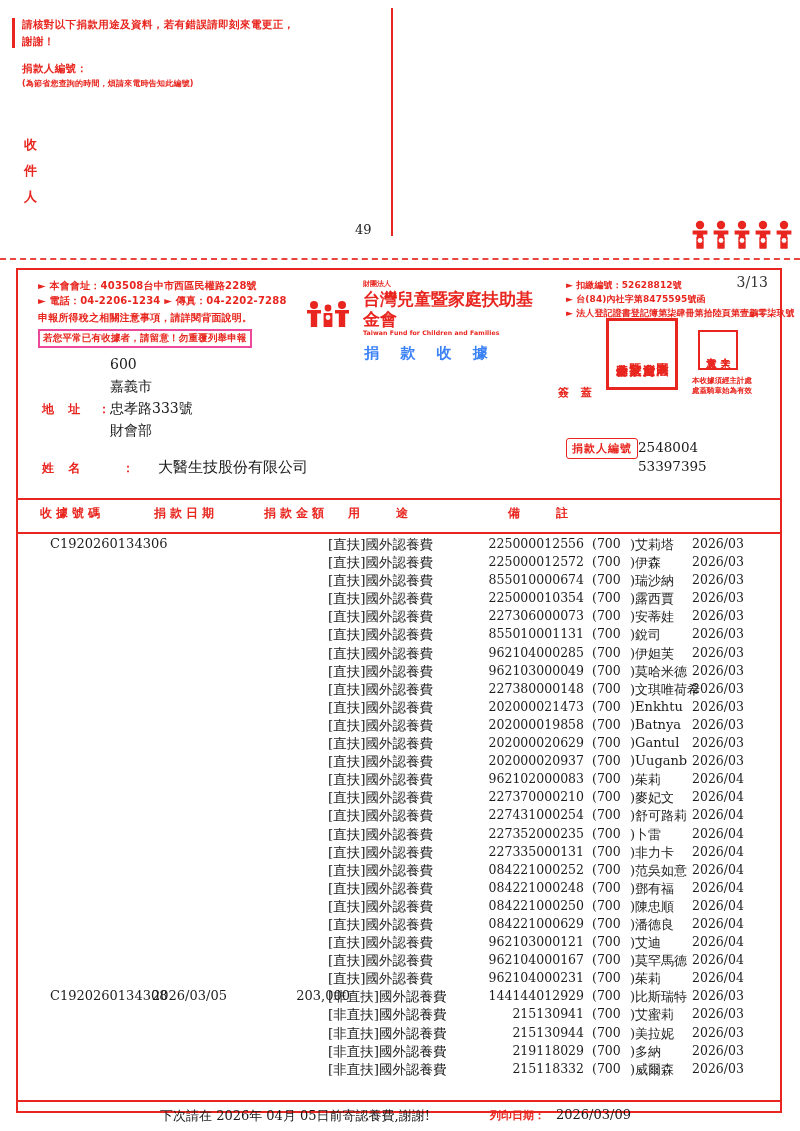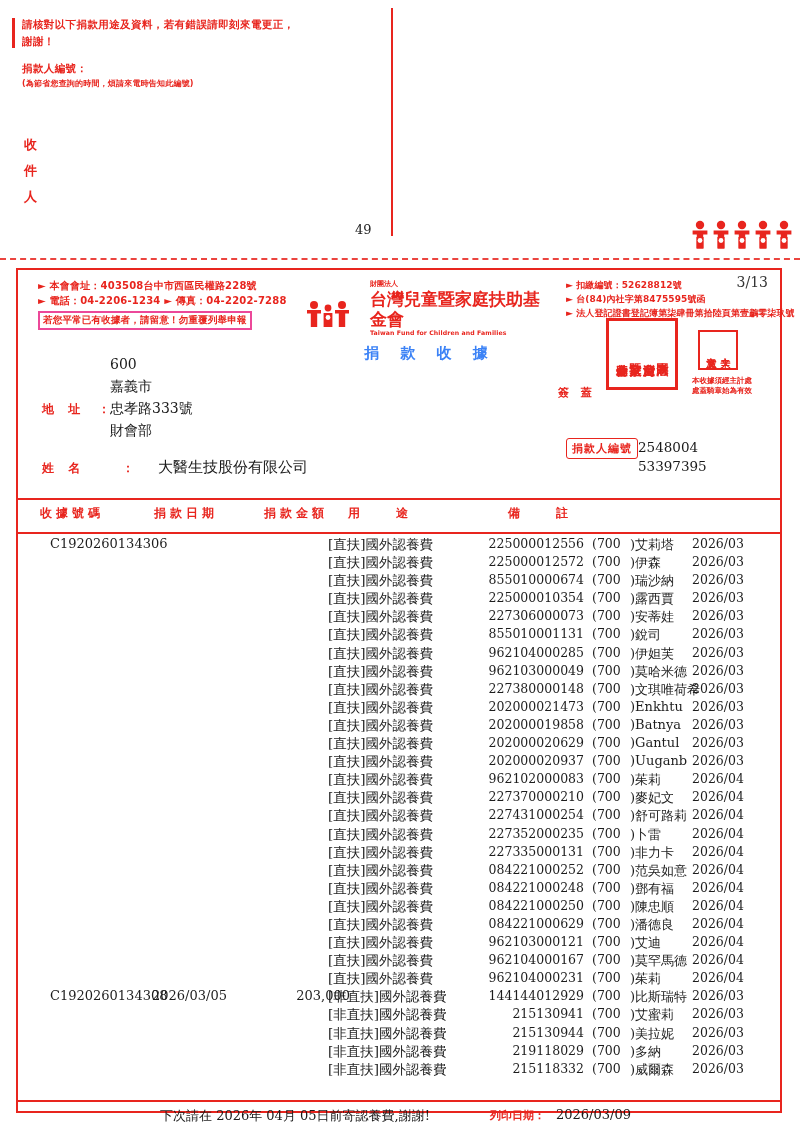"財團法人" .org-row { gap: 20px -> 13px }
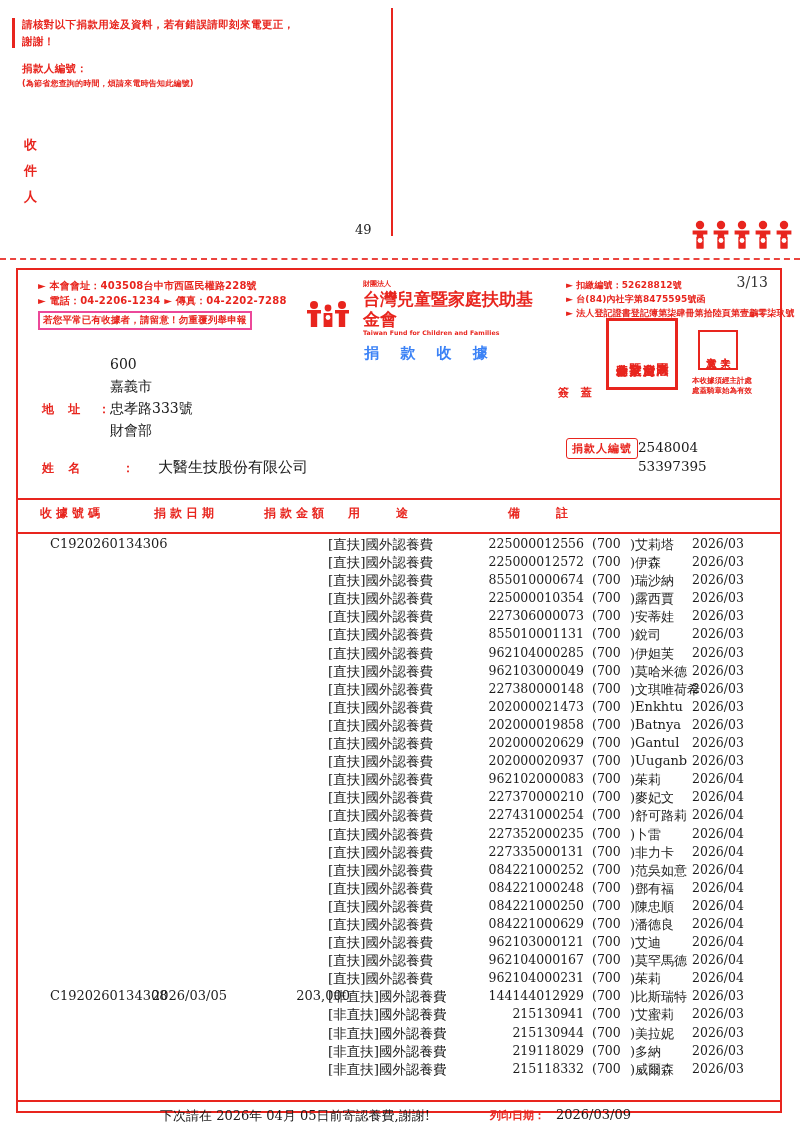"申報所得稅之相關注意事項，請詳閱背面說明。" div.ln2 { html: none -> <div>申報所得稅之相關注意事項，請詳閱背面說明。</div> }
